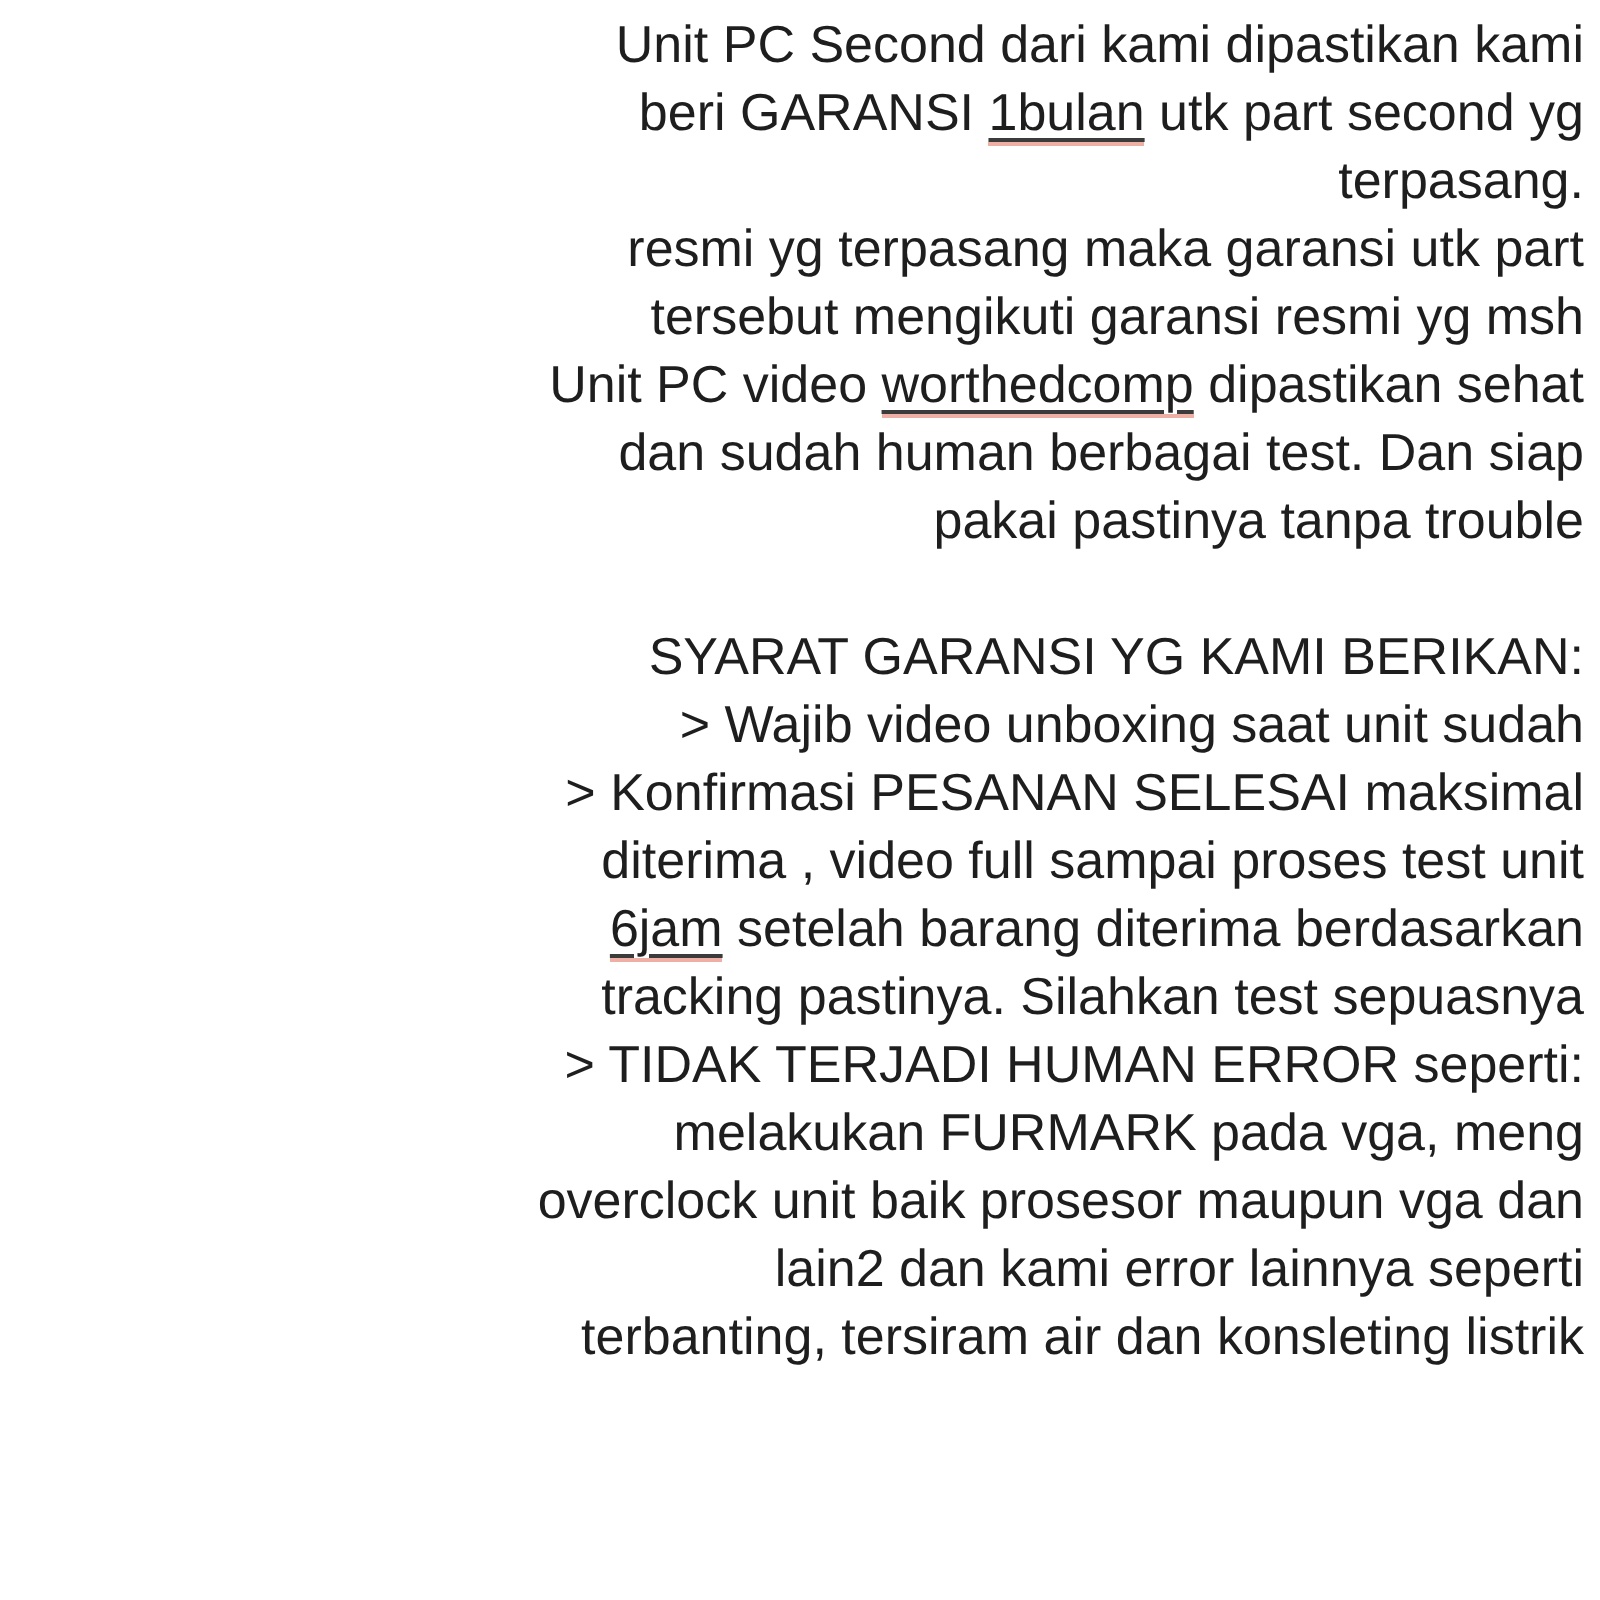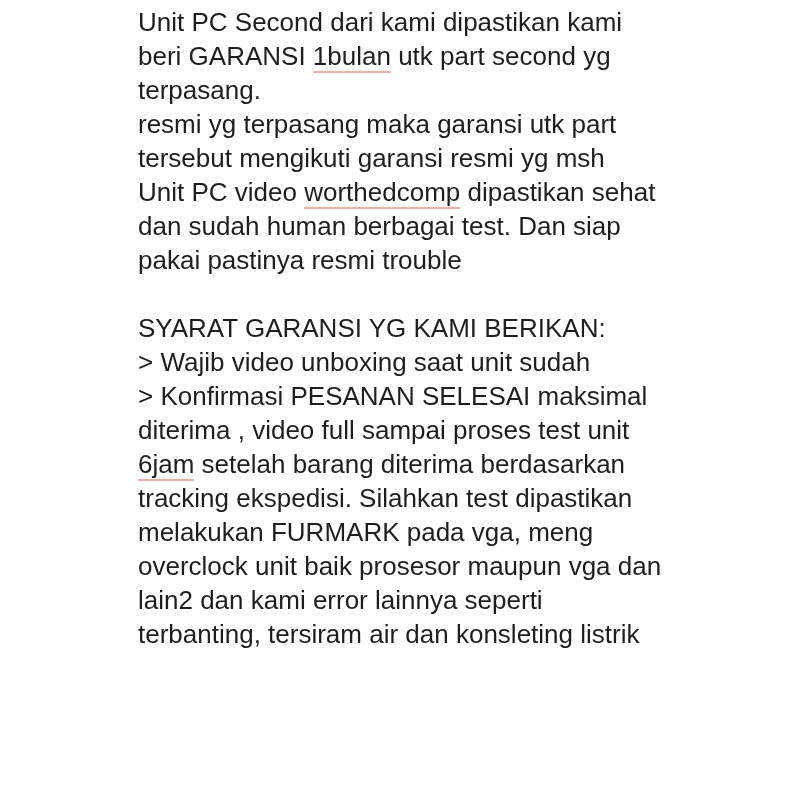"Unit PC Second dari kami" .doc { text-align: none -> right }
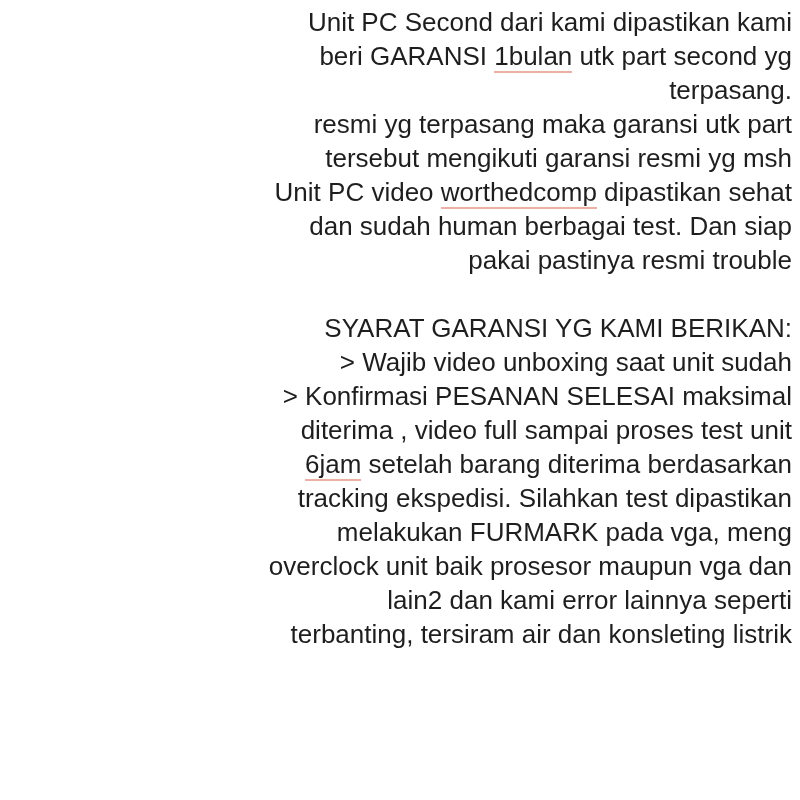"1bulan" .misspelled { text-decoration: none -> underline }
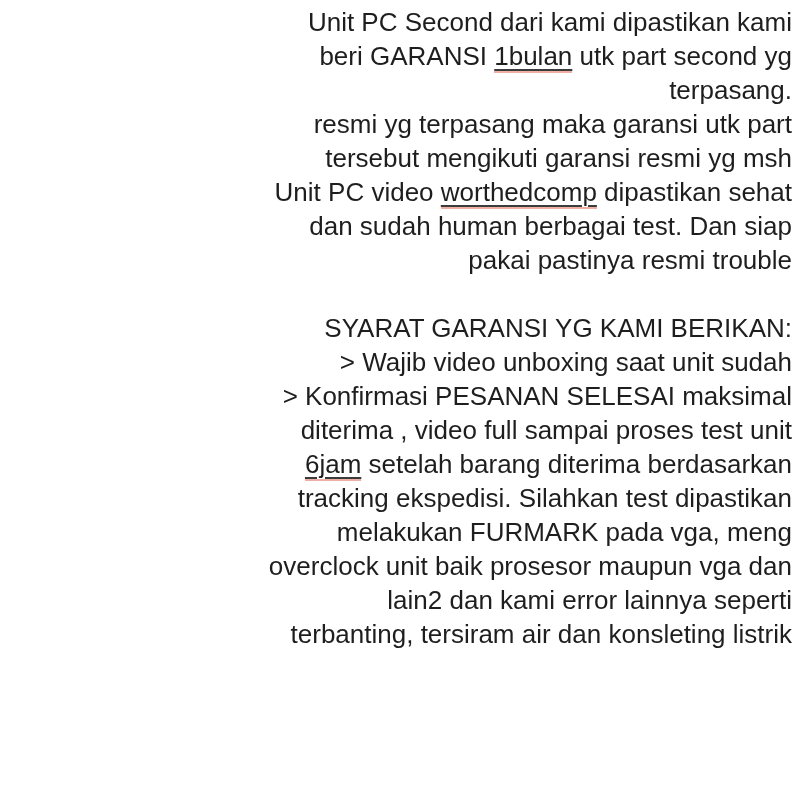"pakai pastinya resmi trouble" span.text-run { text: resmi -> tanpa }
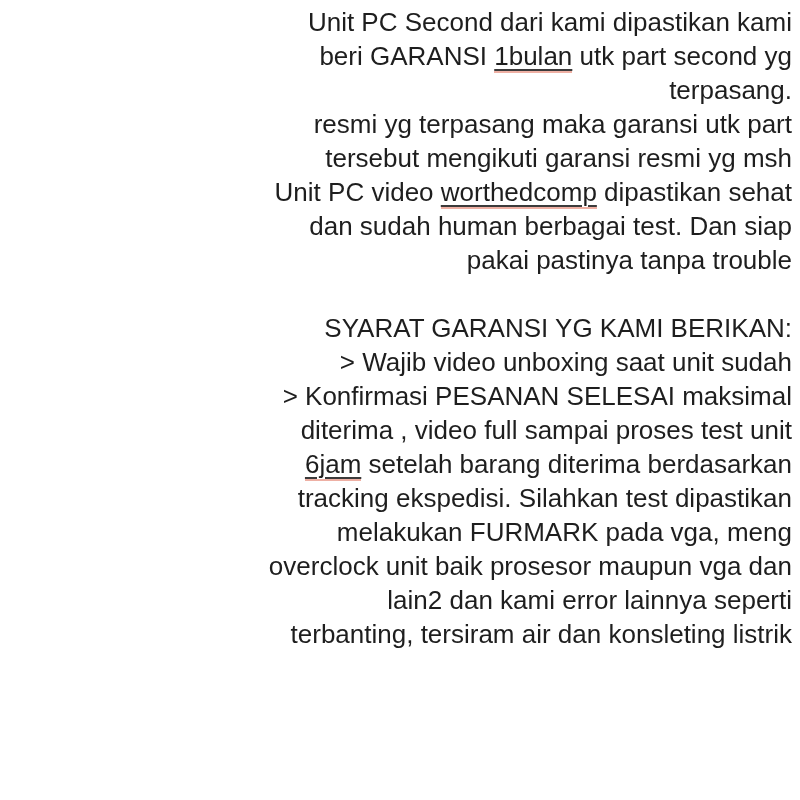"tracking ekspedisi. Silahkan test" span.text-run { text: ekspedisi. Silahkan test dipastikan -> pastinya. Silahkan test sepuasnya }
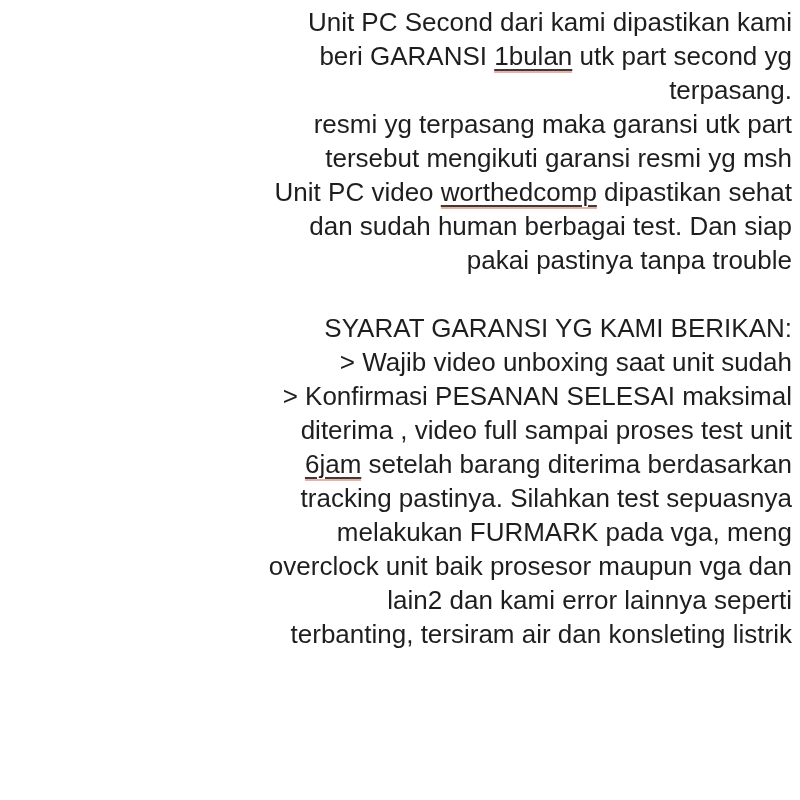"> TIDAK TERJADI HUMAN ERROR" div.line { html: none -> <div><span>&gt; TIDAK TERJADI HUMAN ERROR seperti:</span></div> }
